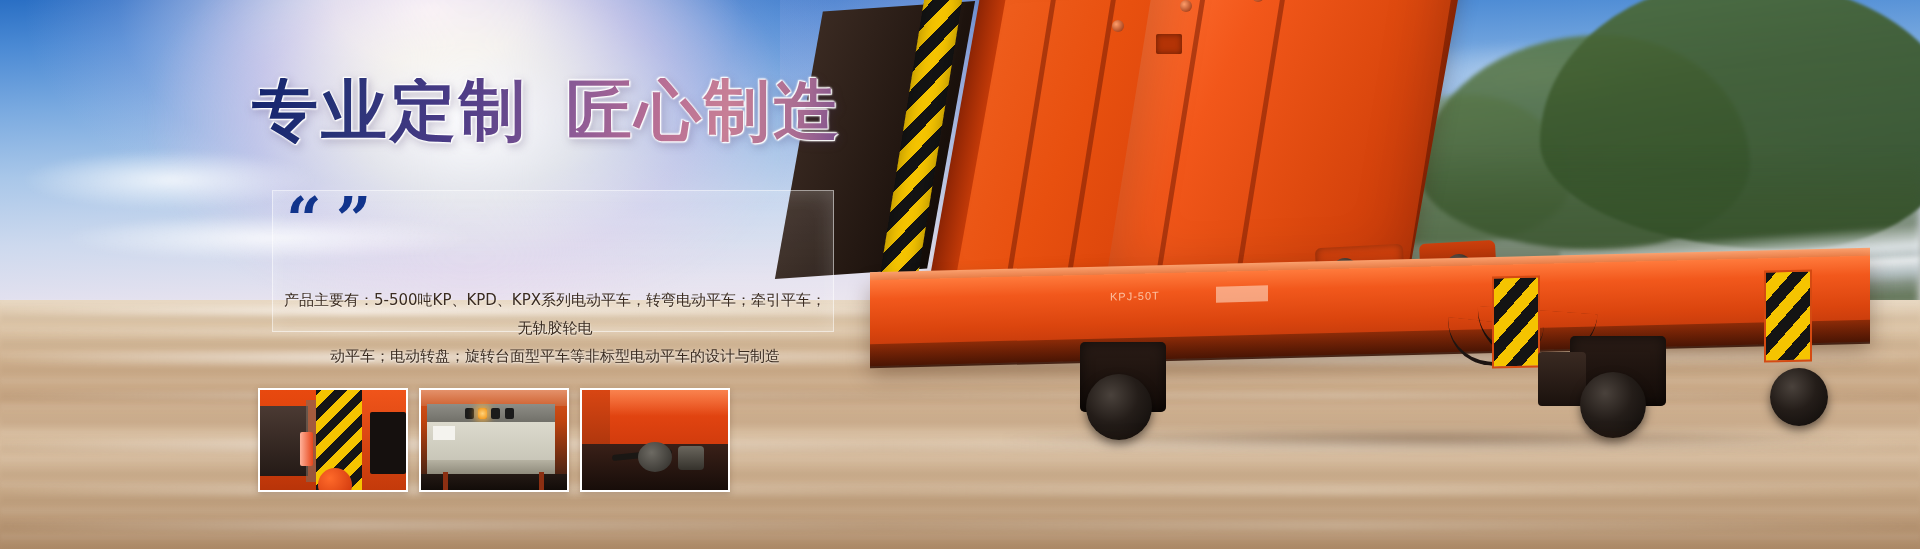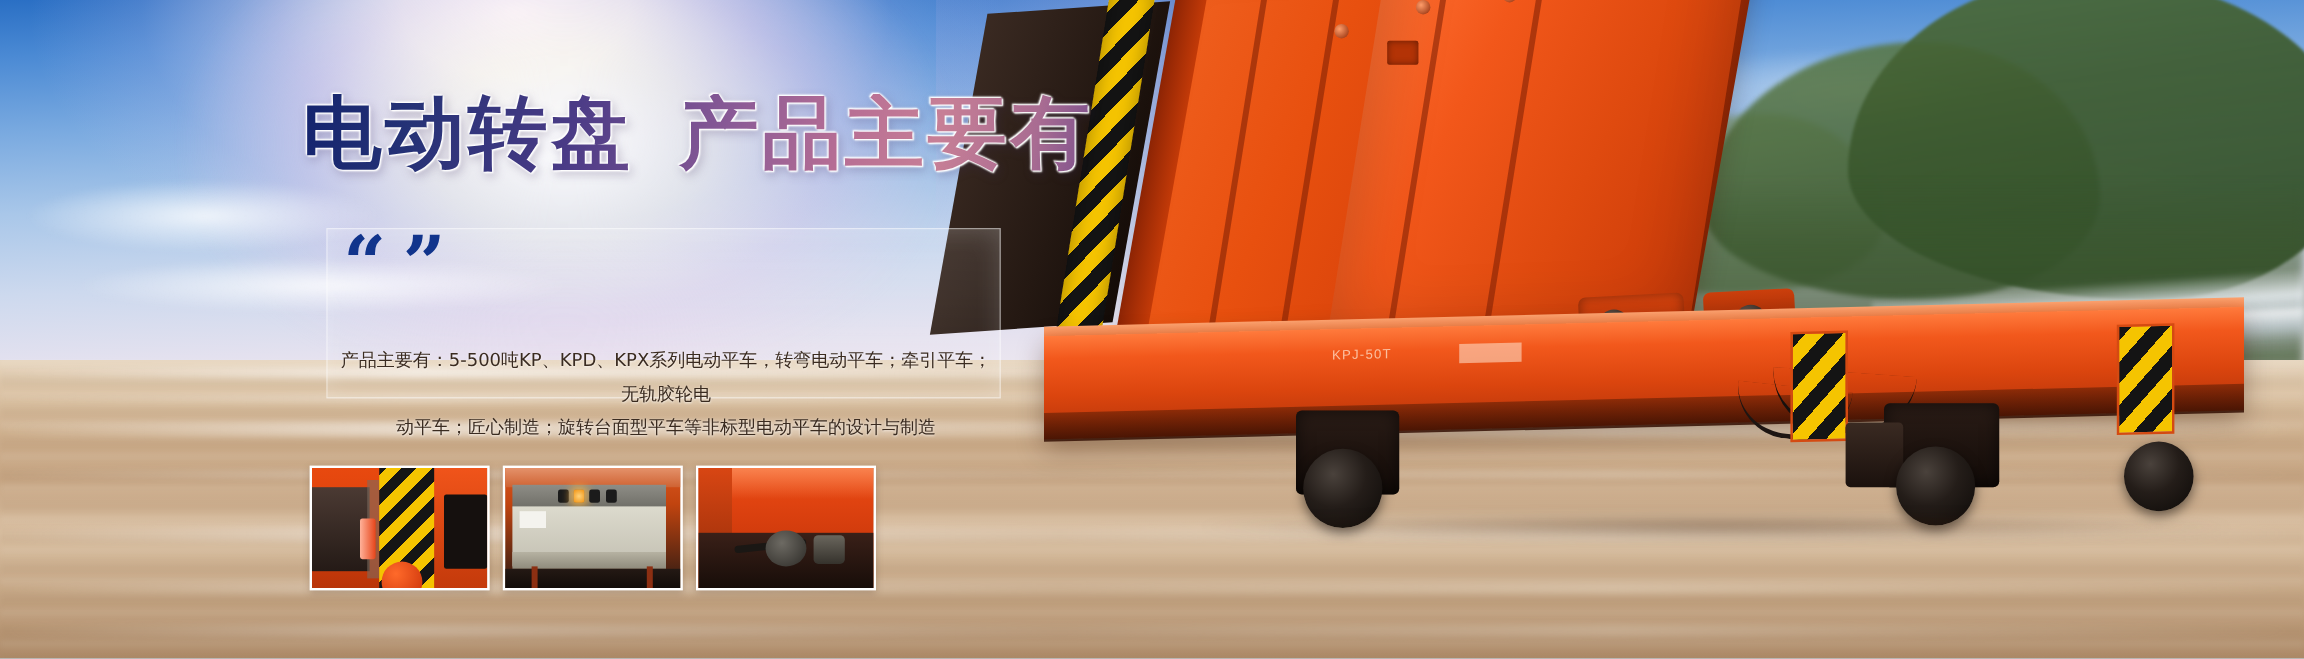"电动转盘" span { text: 电动转盘 -> 专业定制 }
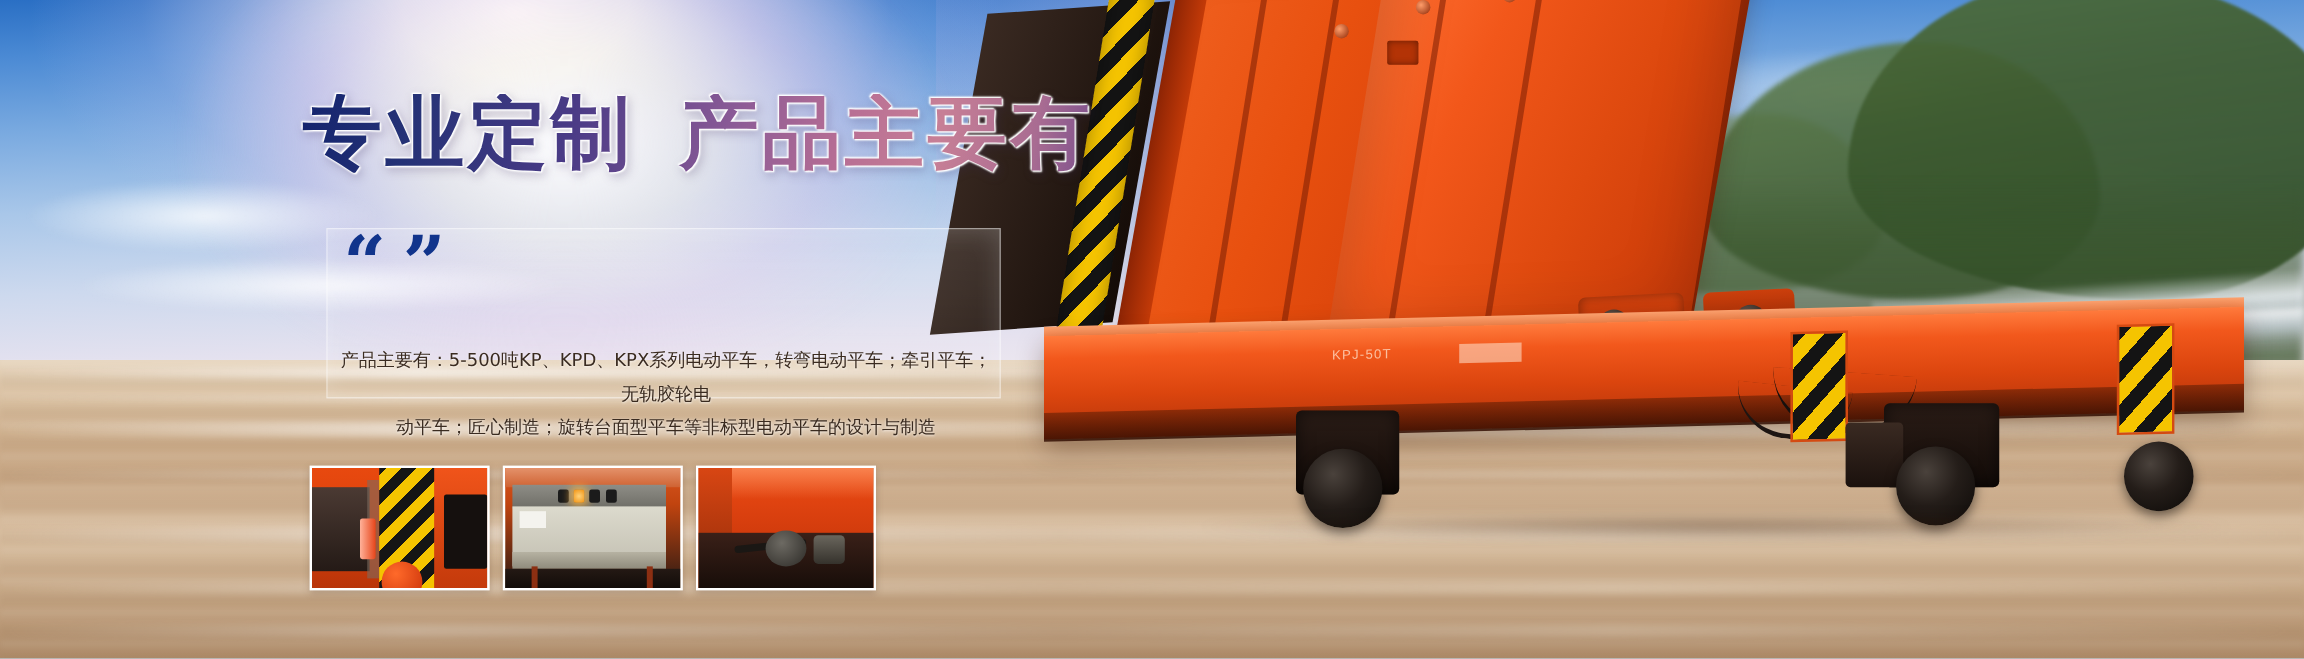"产品主要有" span { text: 产品主要有 -> 匠心制造 }
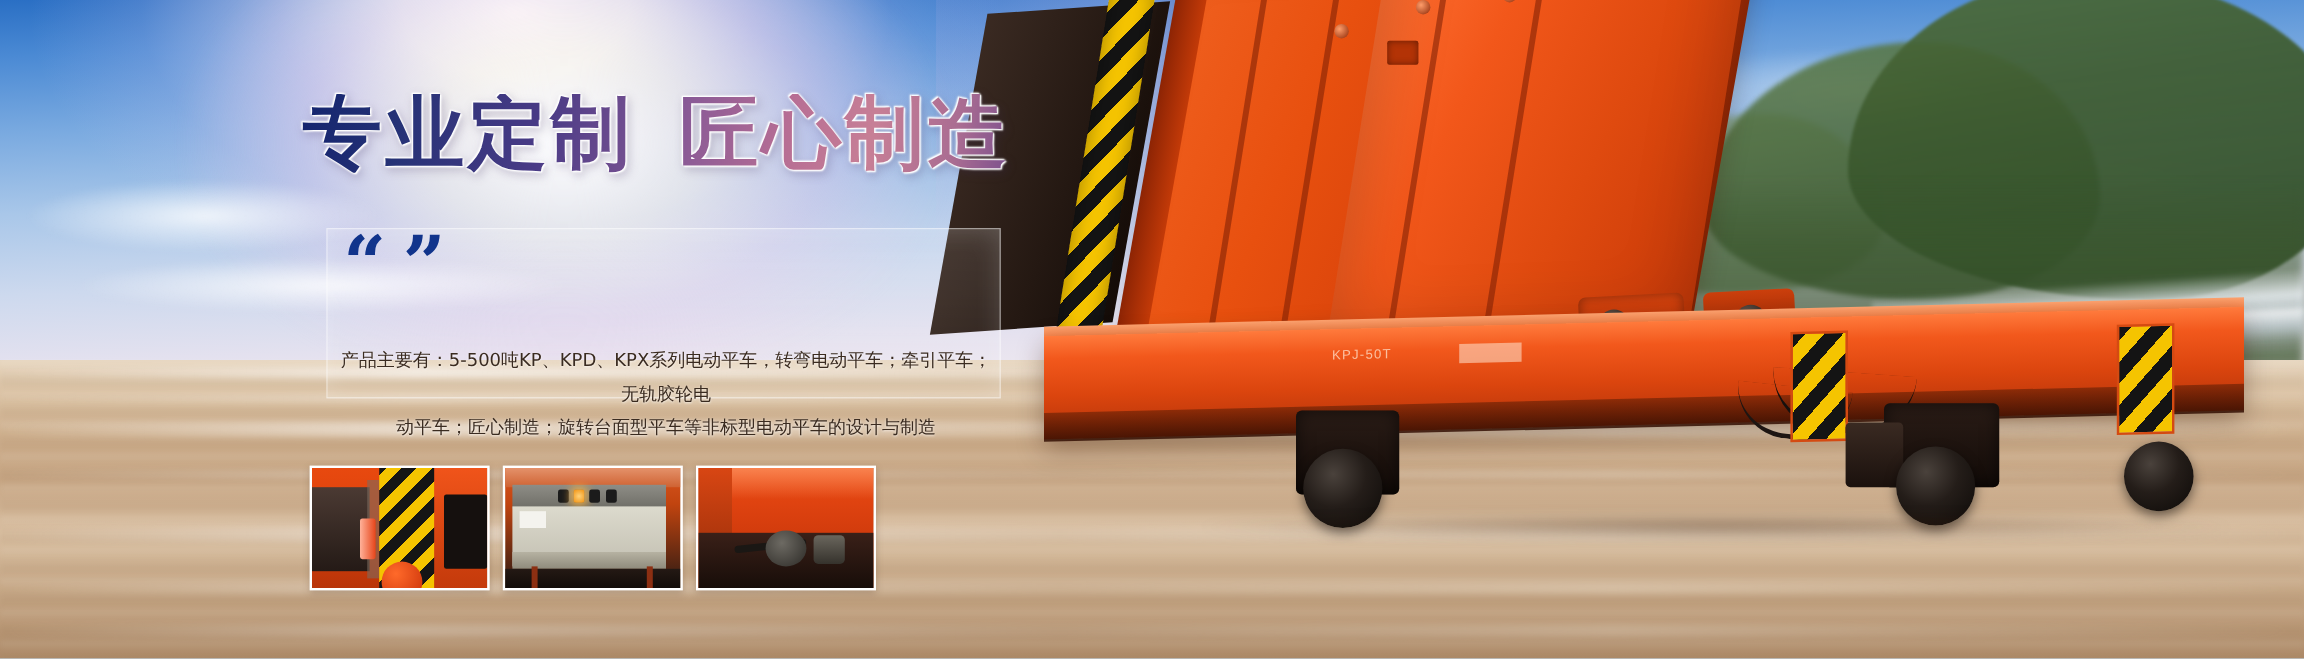"动平车；匠心制造；旋转台面型平车等非标型电动平车的设计与制造" span.l2 { text: 匠心制造 -> 电动转盘 }
